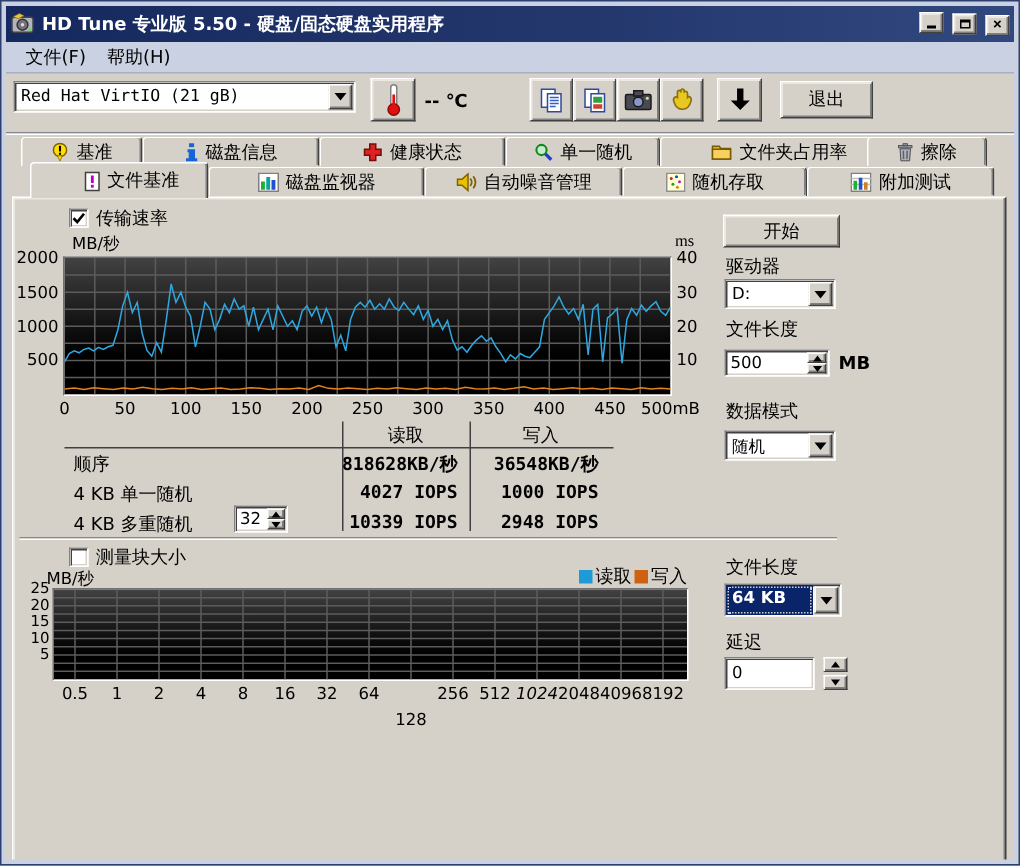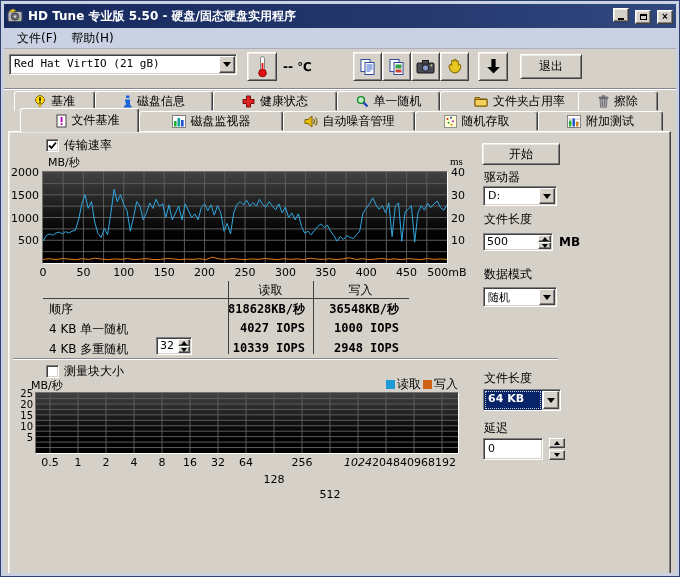"512" span { margin-top: 32px -> none }
